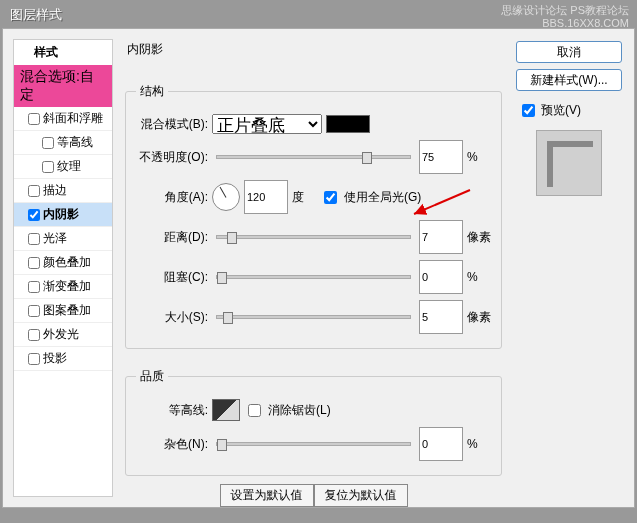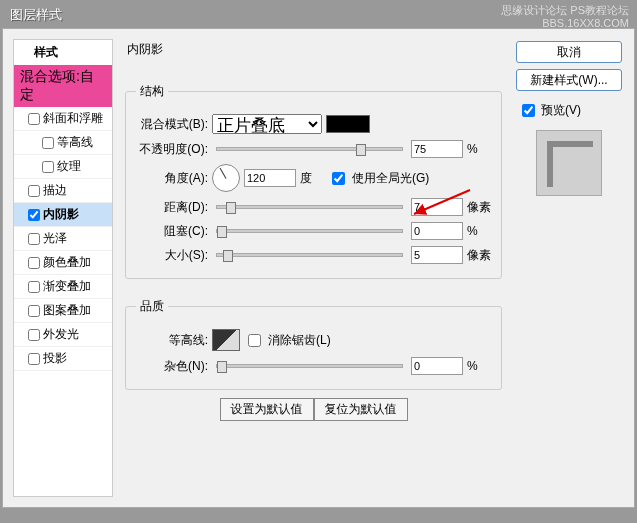"75" .row input[type=text] { padding: 8px 2px -> 16px 2px; width: 52px -> 44px }
